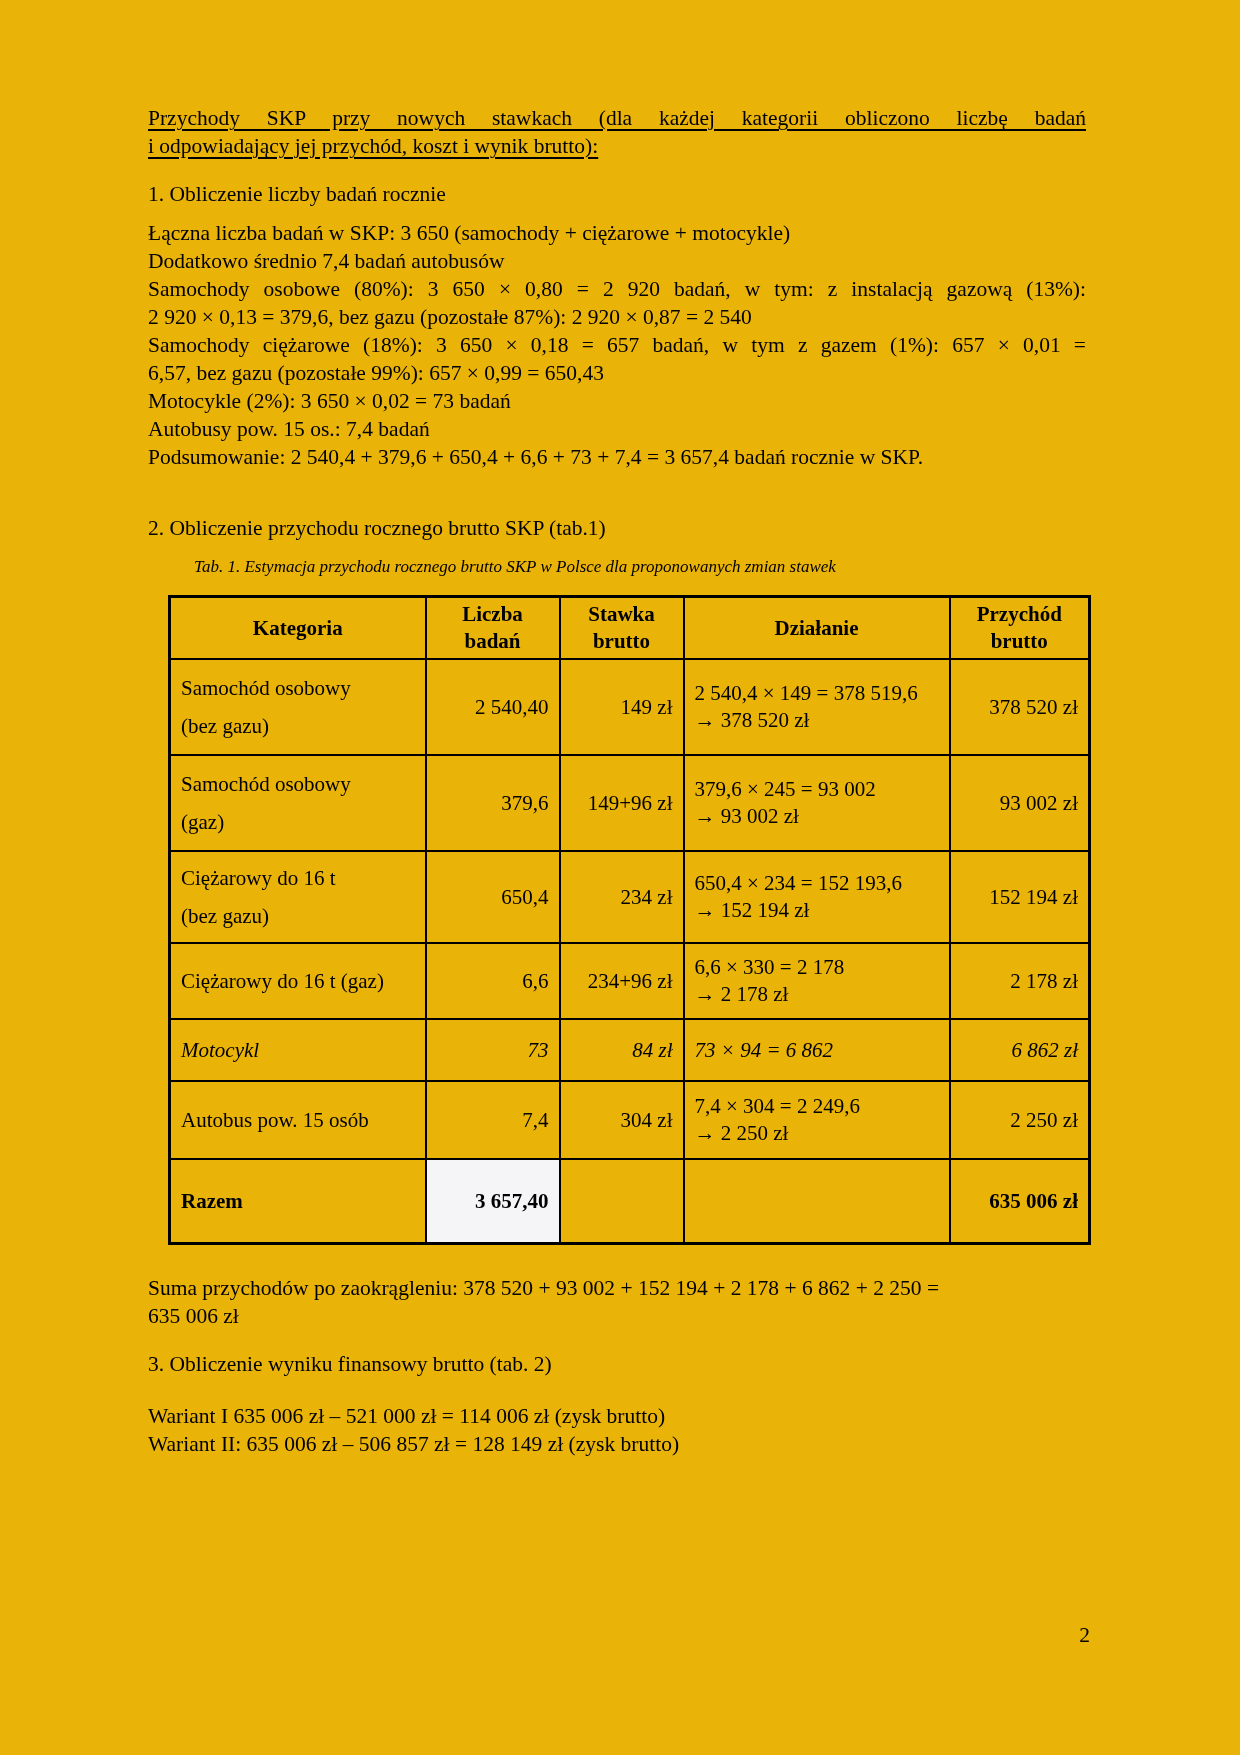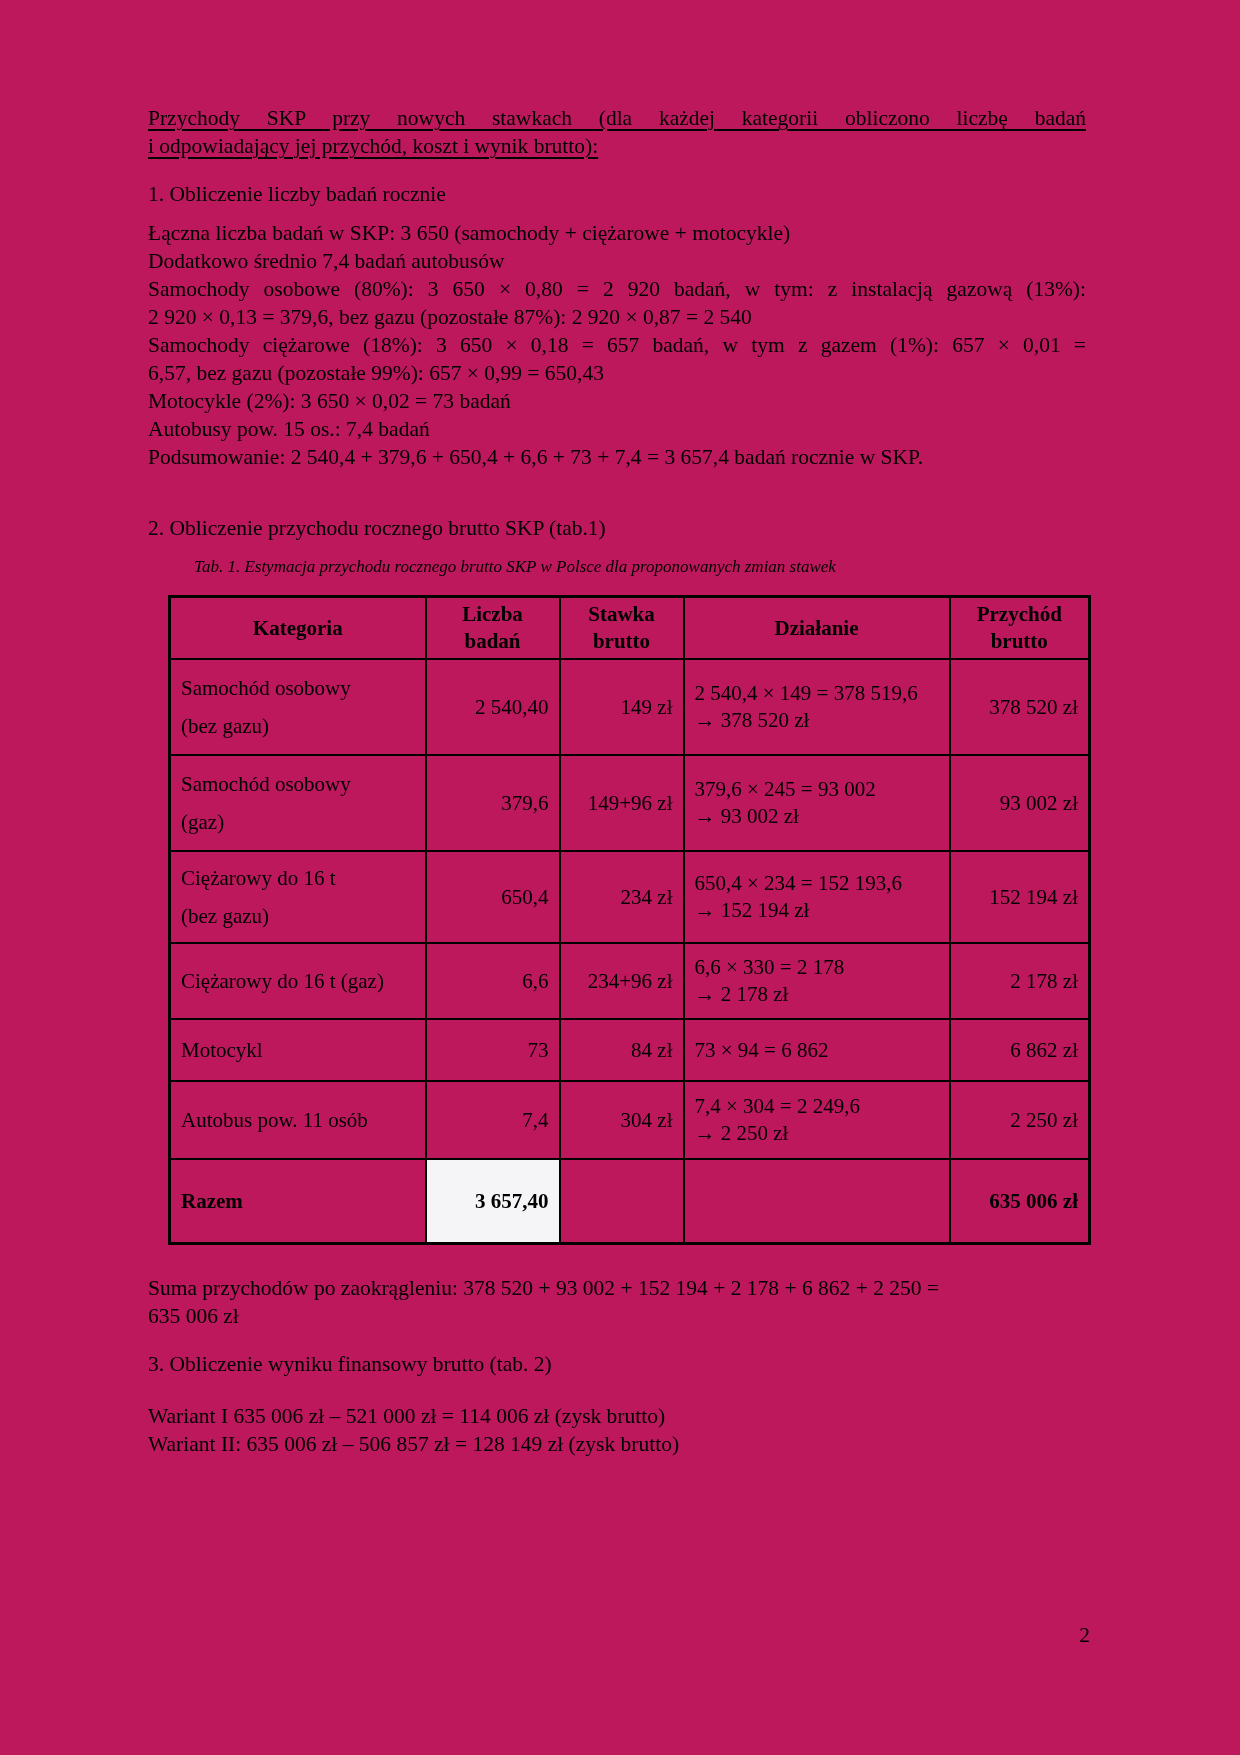"Przychody SKP przy nowych stawkach" .page { background: #be185d -> #eab308 }
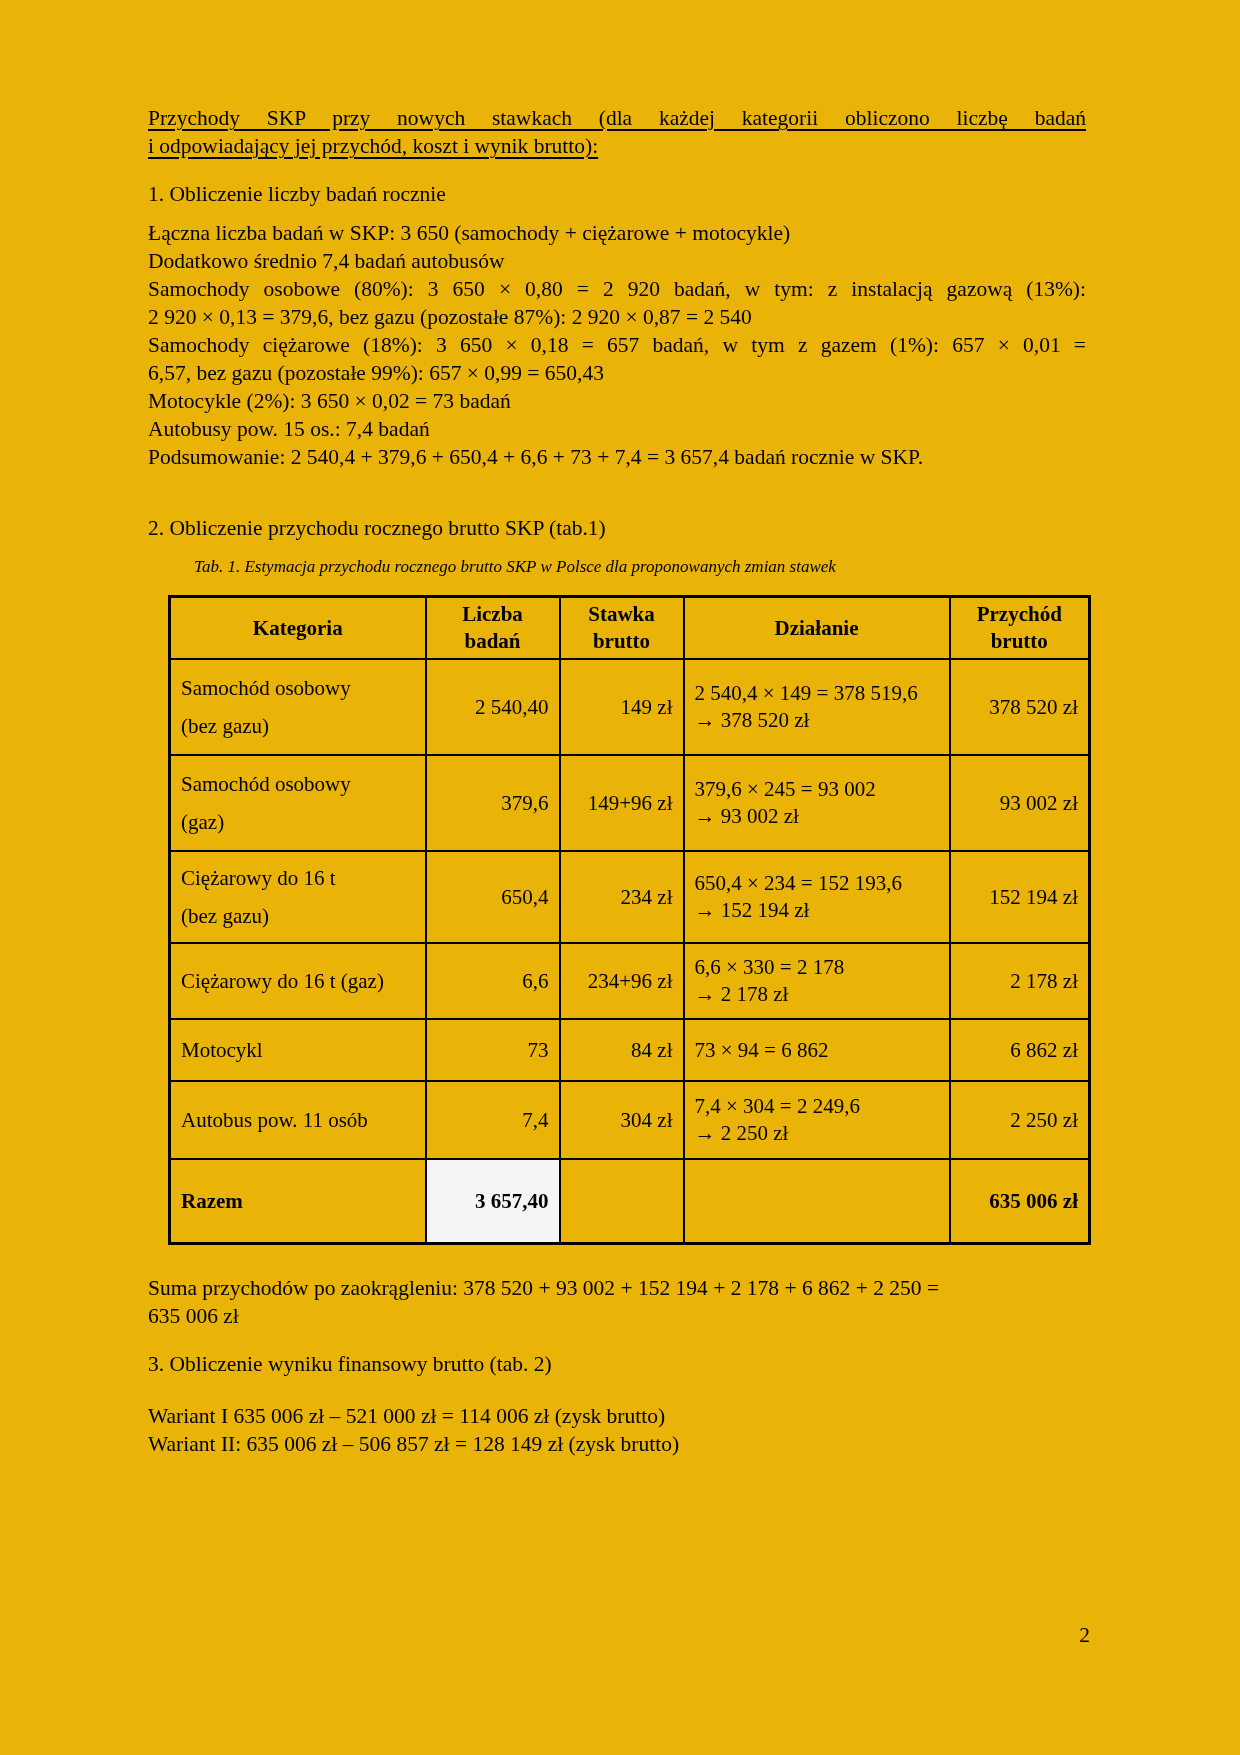"Motocykl" tr.h-r5 { font-style: none -> italic }
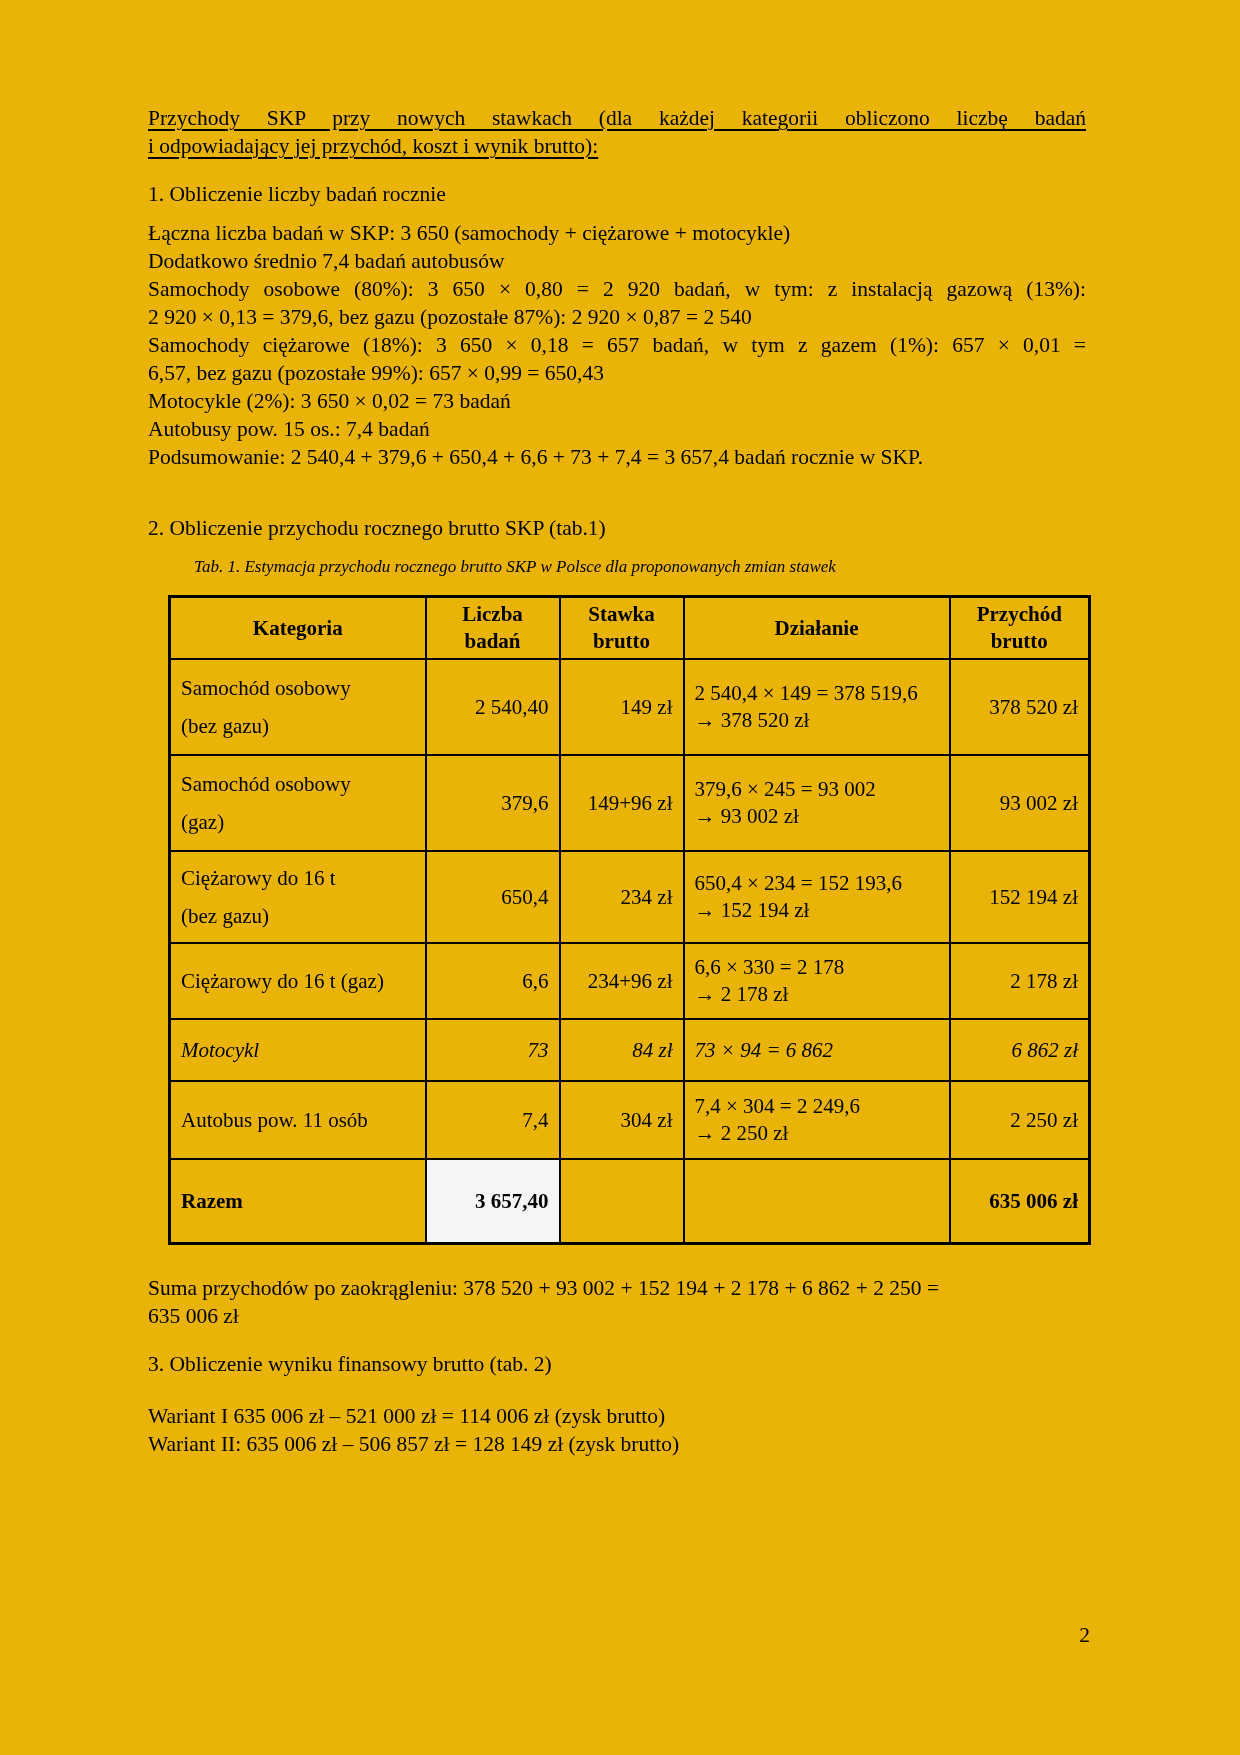"Autobus pow. 11 osób" td.cat { text: 11 -> 15 }
